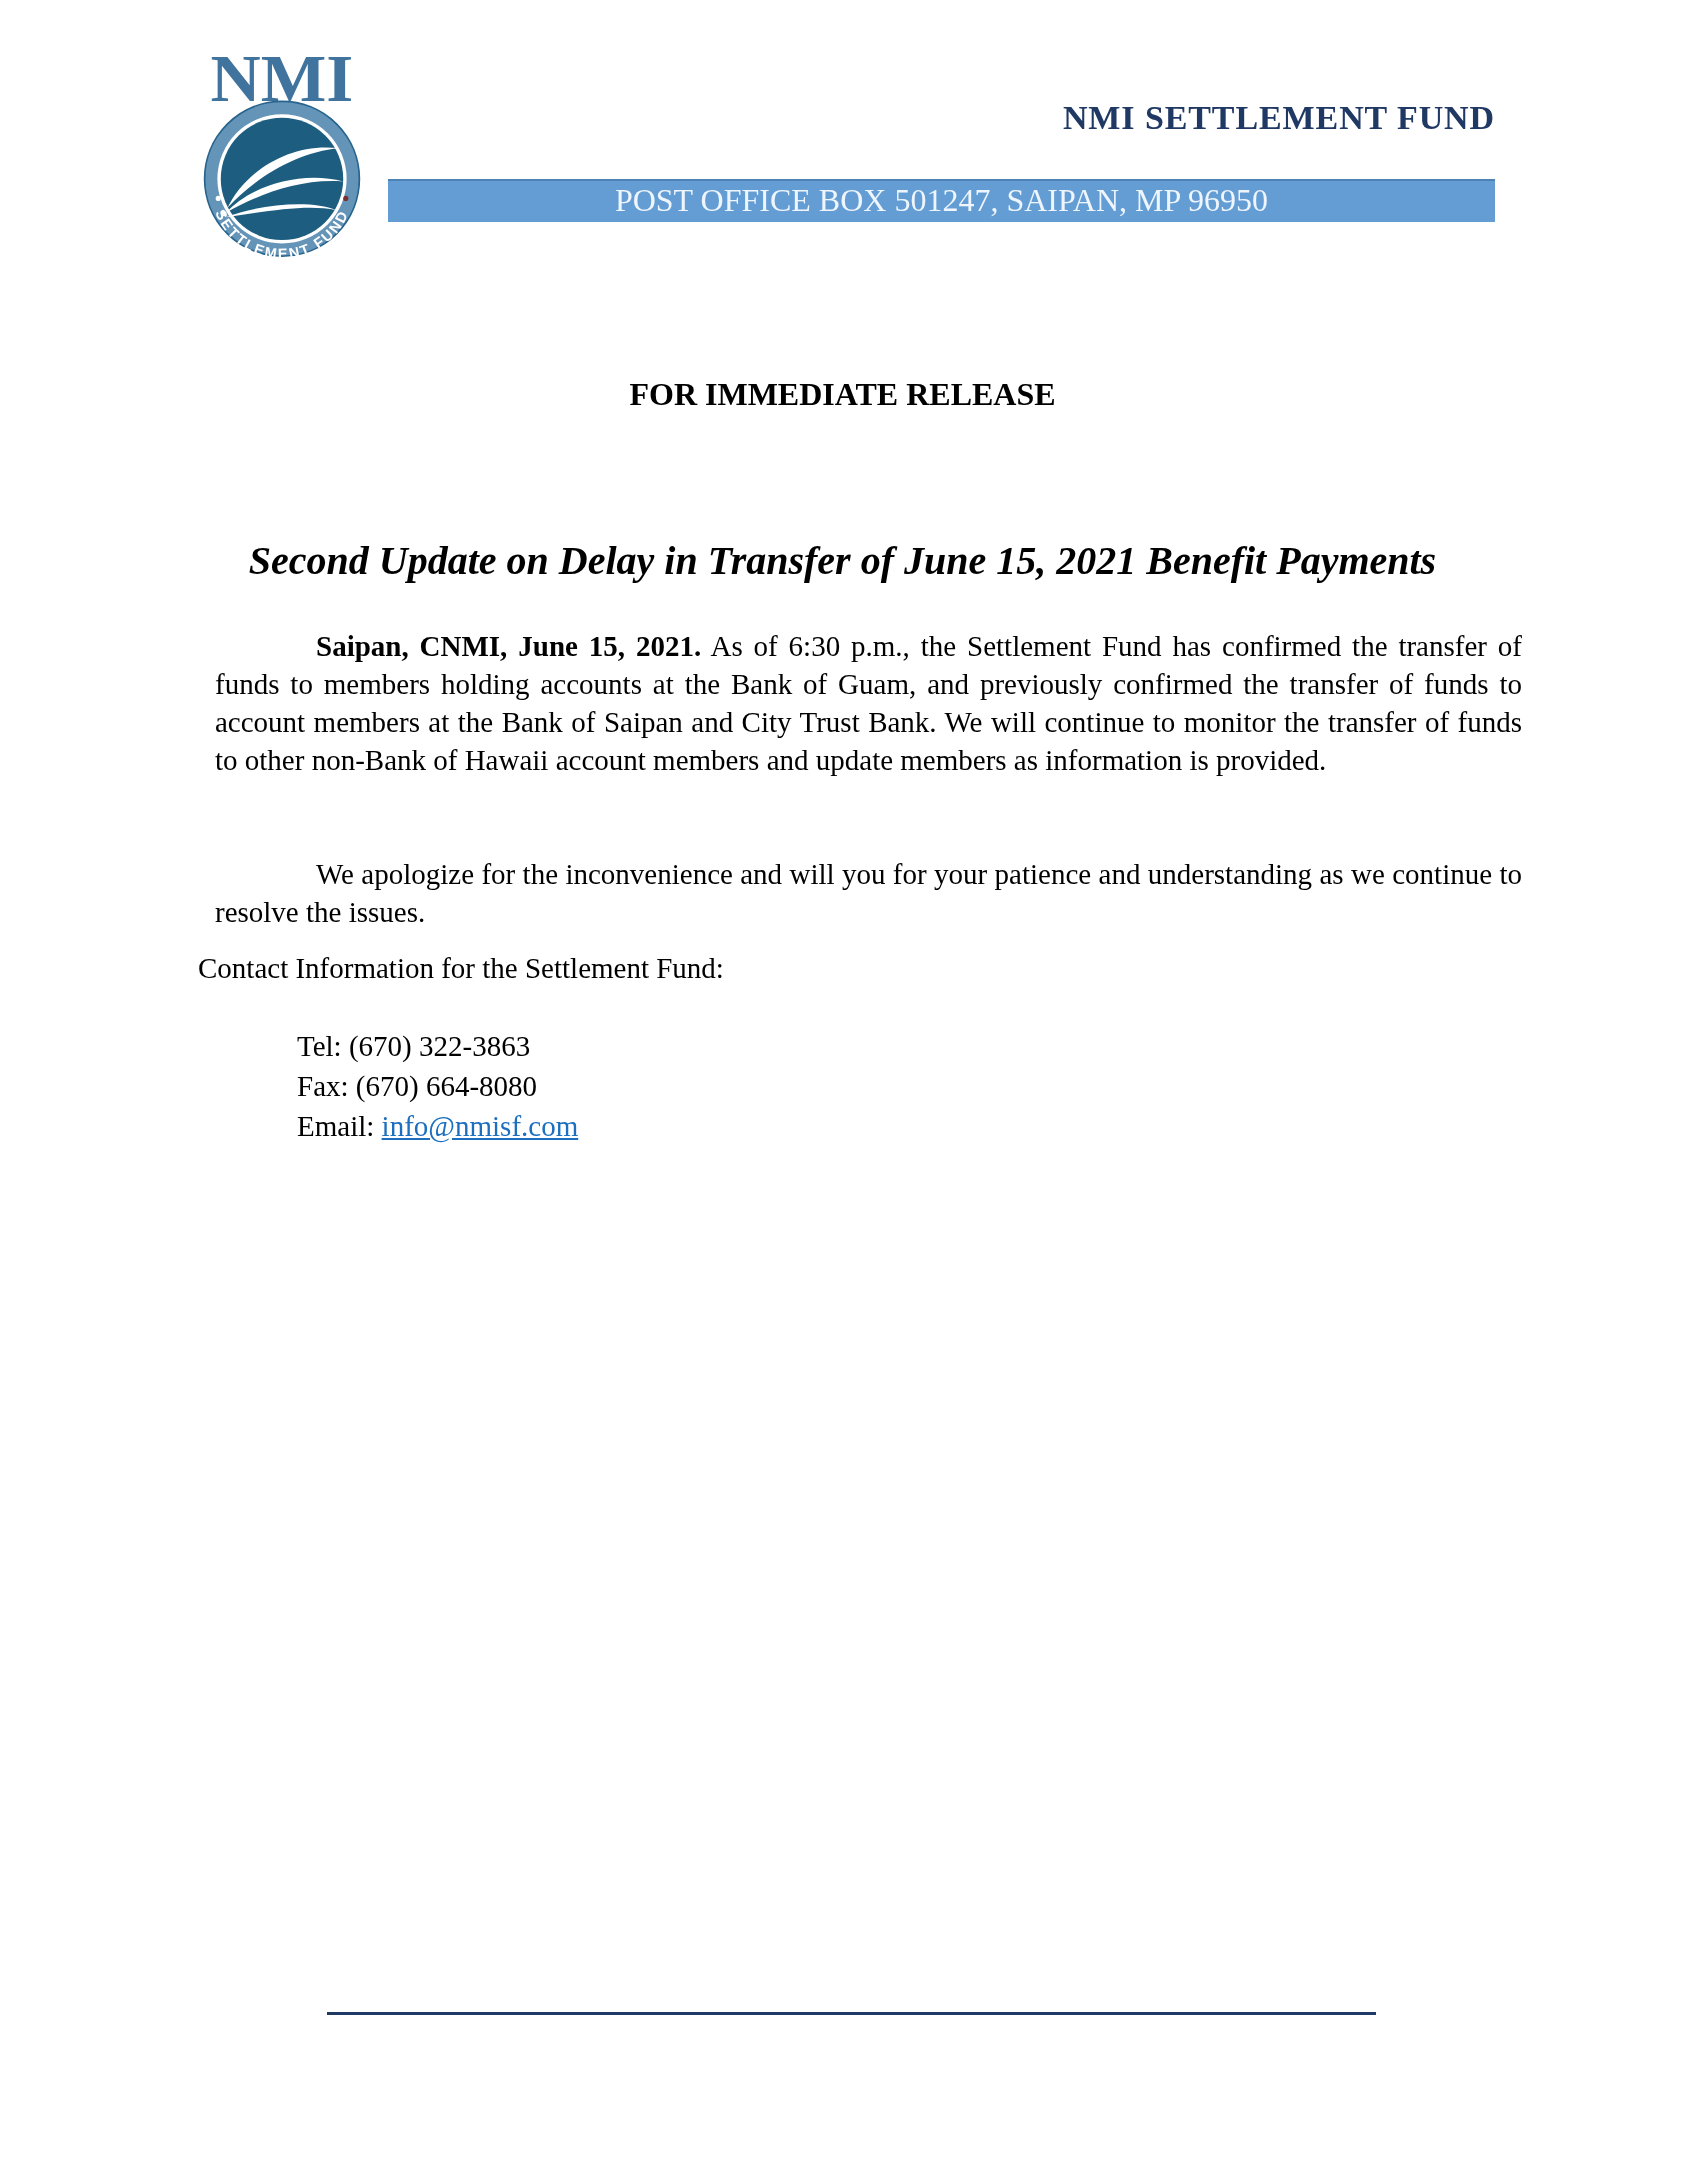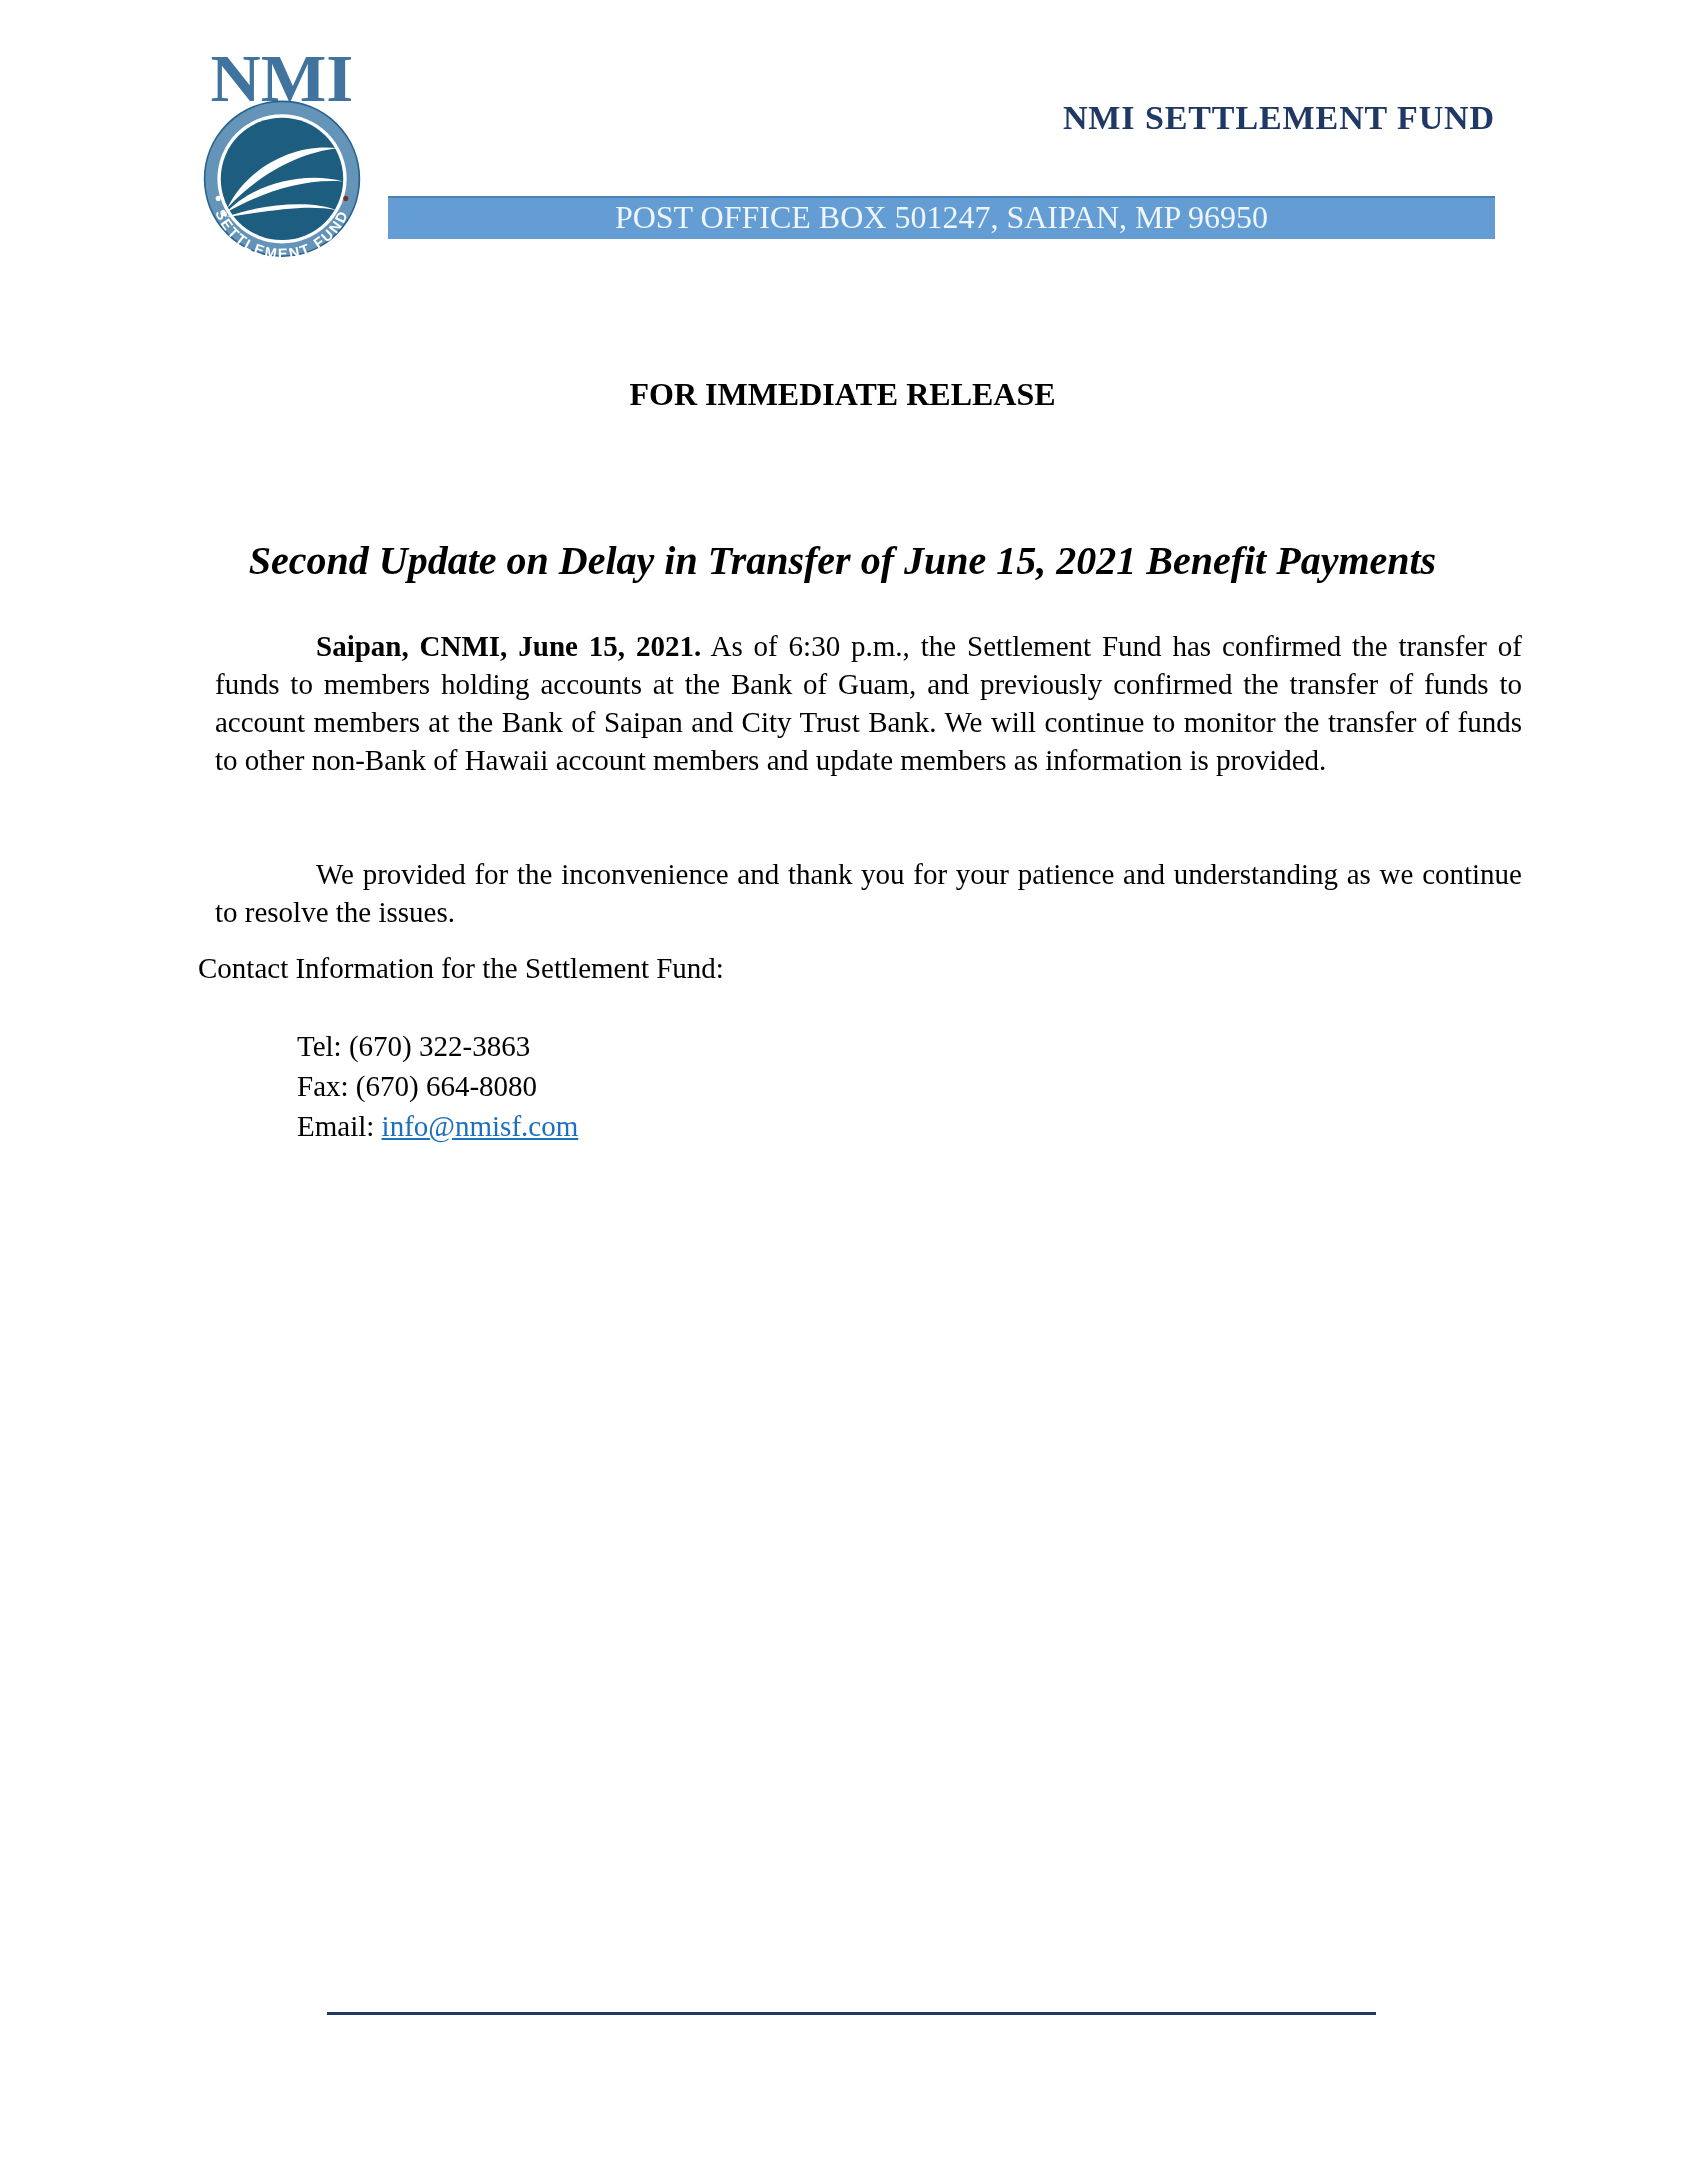"POST OFFICE BOX 501247, SAIPAN," .banner { margin-top: 17px -> none }
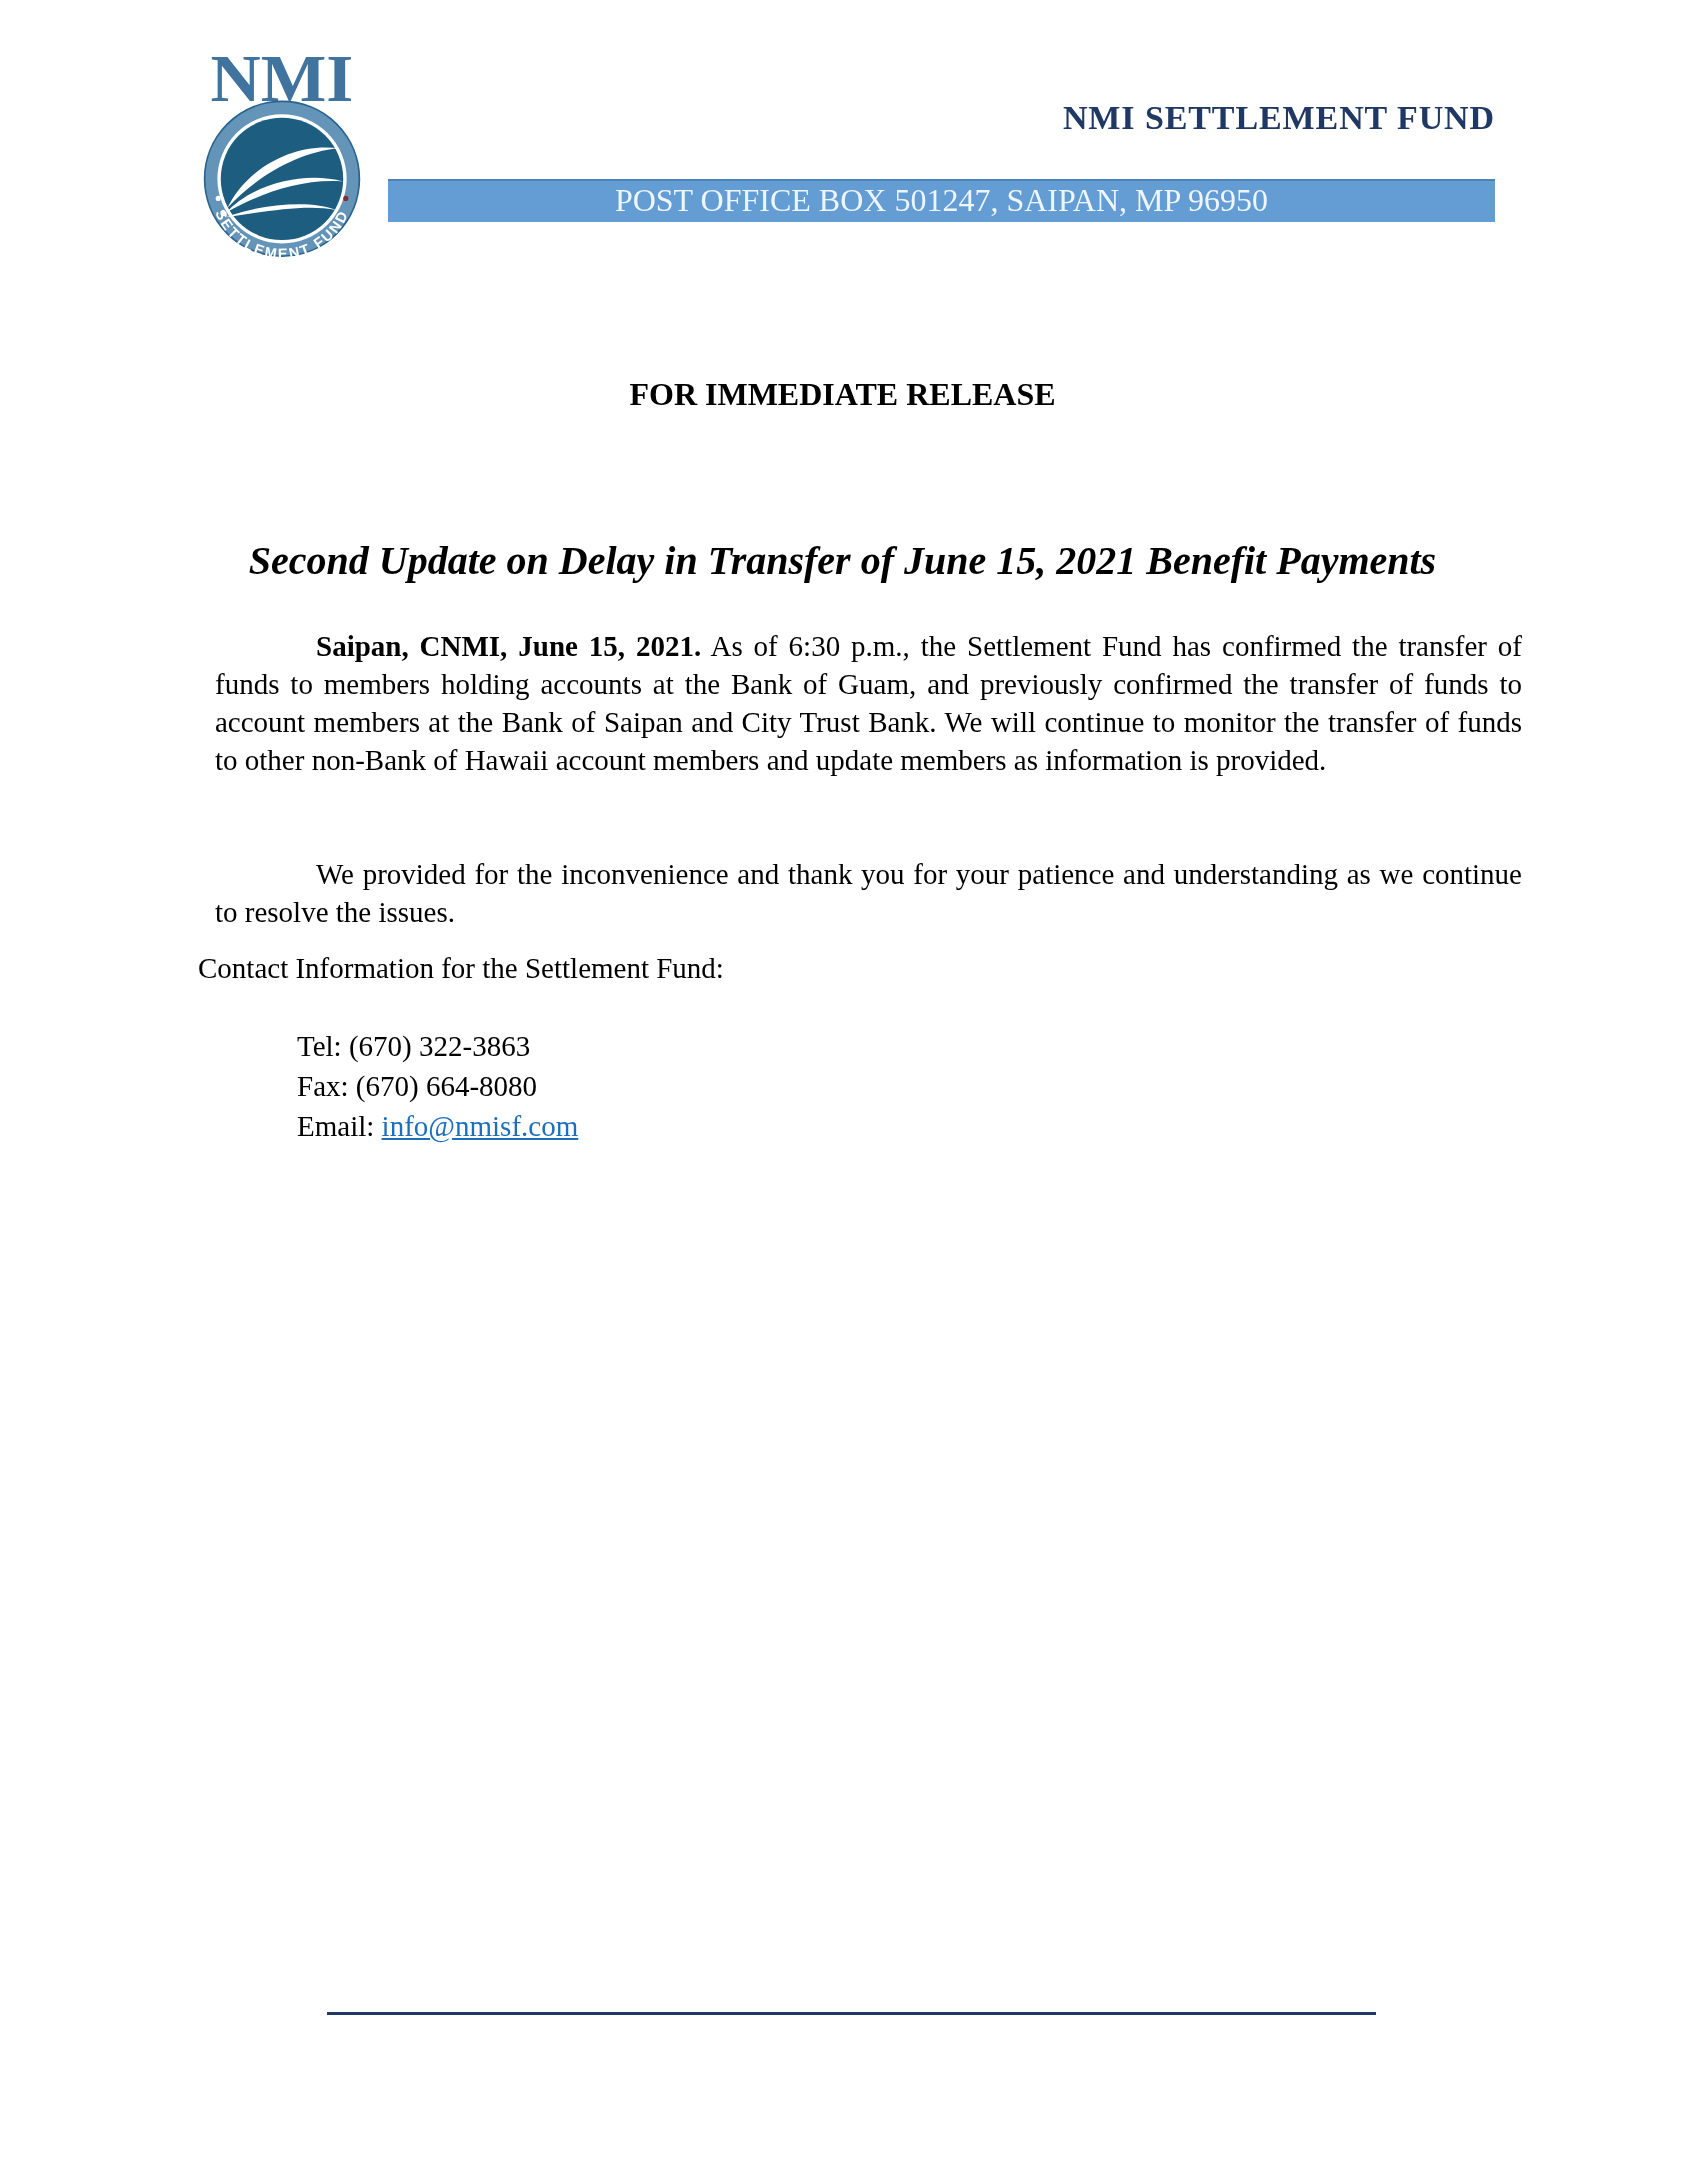"We provided for the inconvenience" p.para { text: provided for the inconvenience and thank -> apologize for the inconvenience and will }
